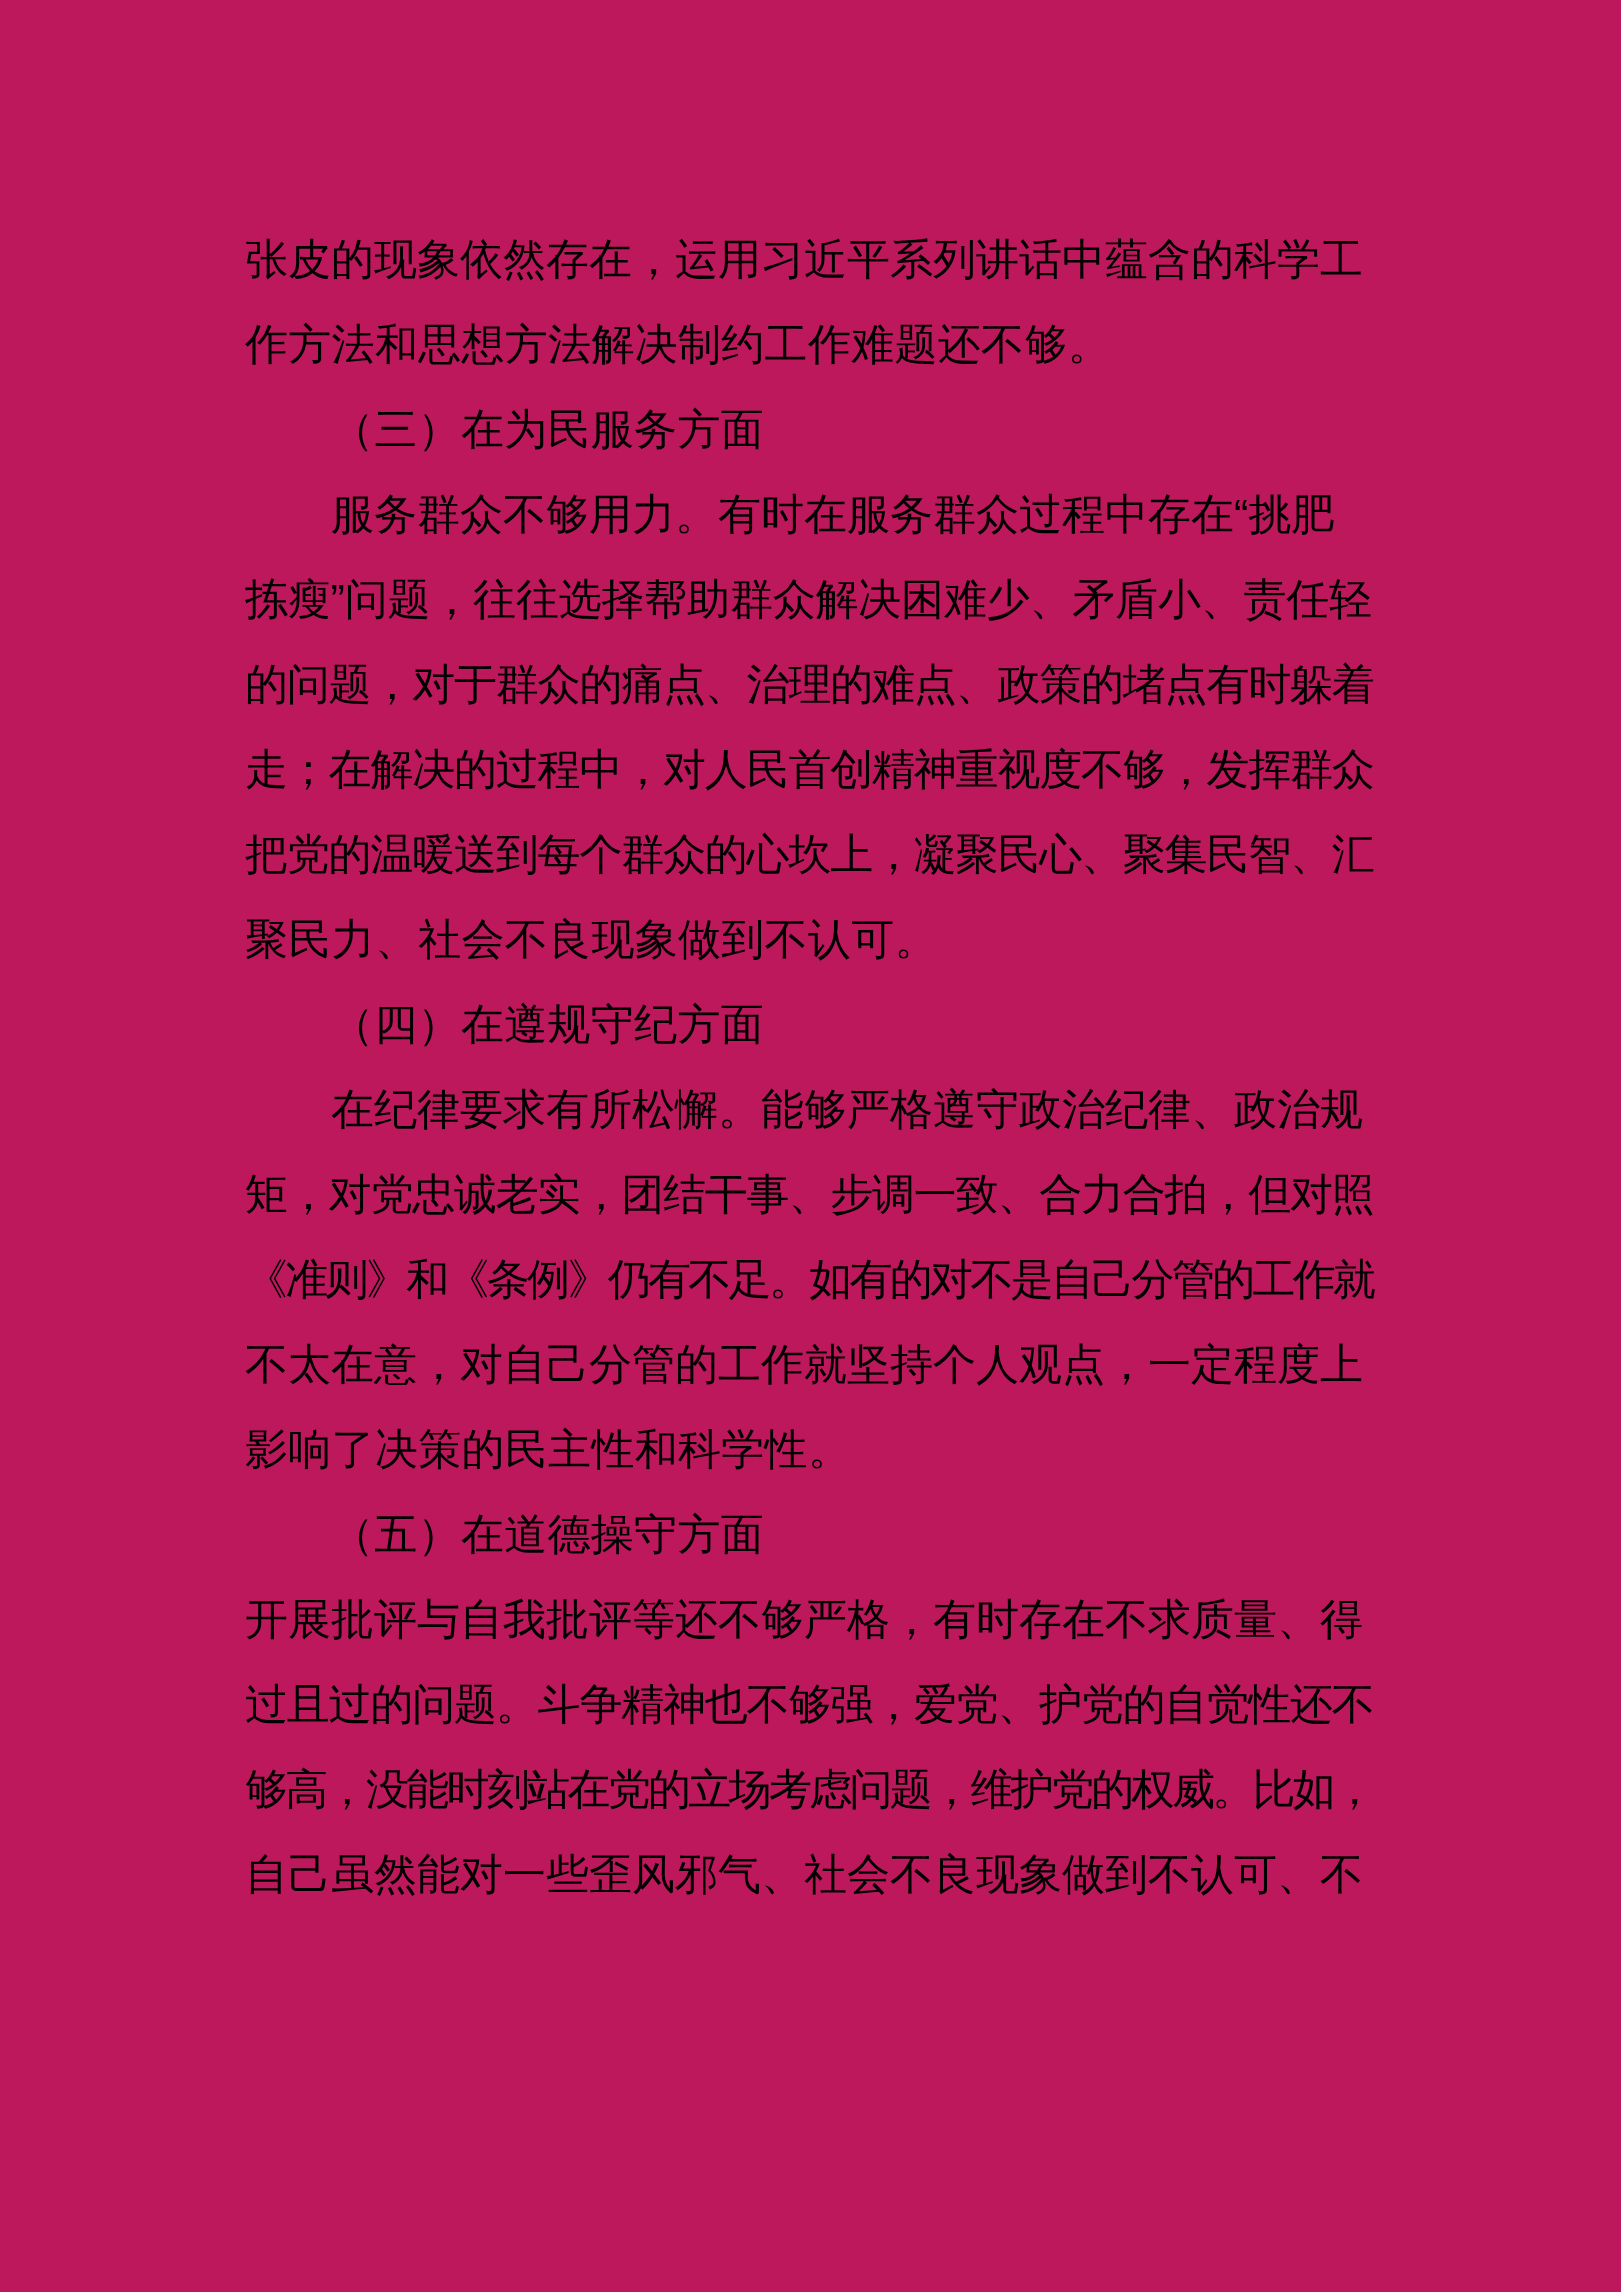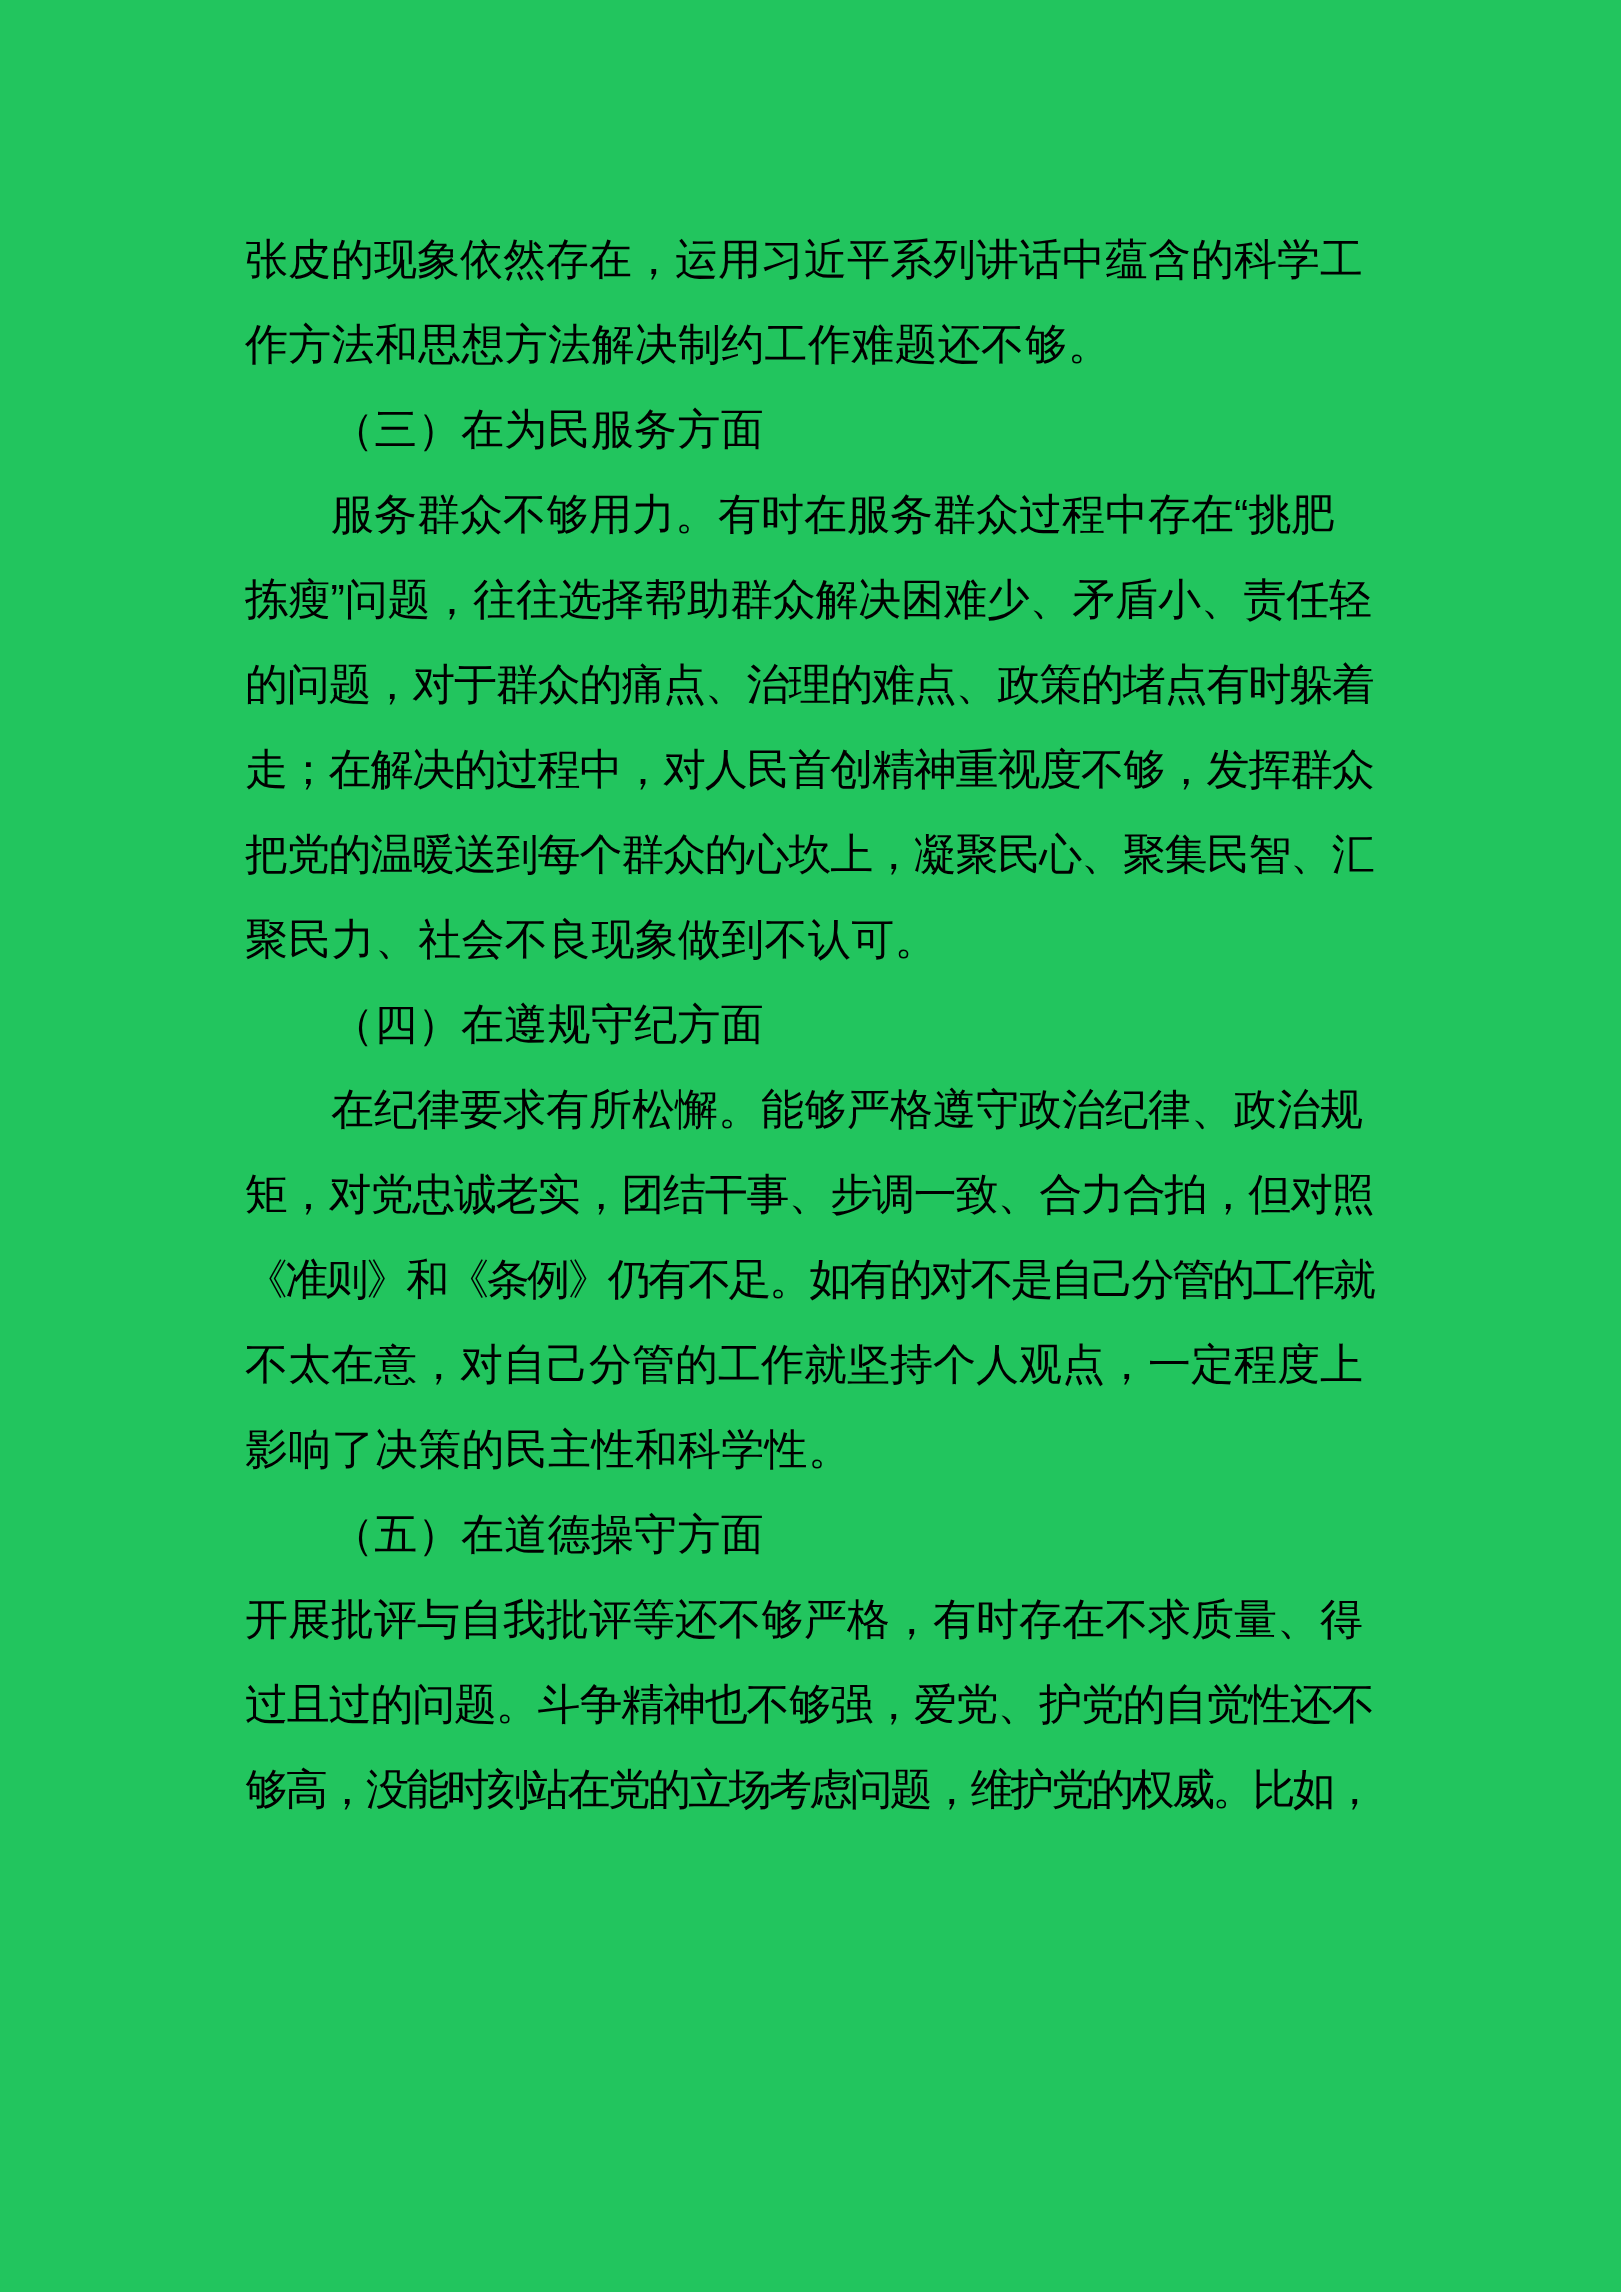"张皮的现象依然存在，运用习近平系列讲话中蕴含的科学工" div.page { background: #22c55e -> #be185d }
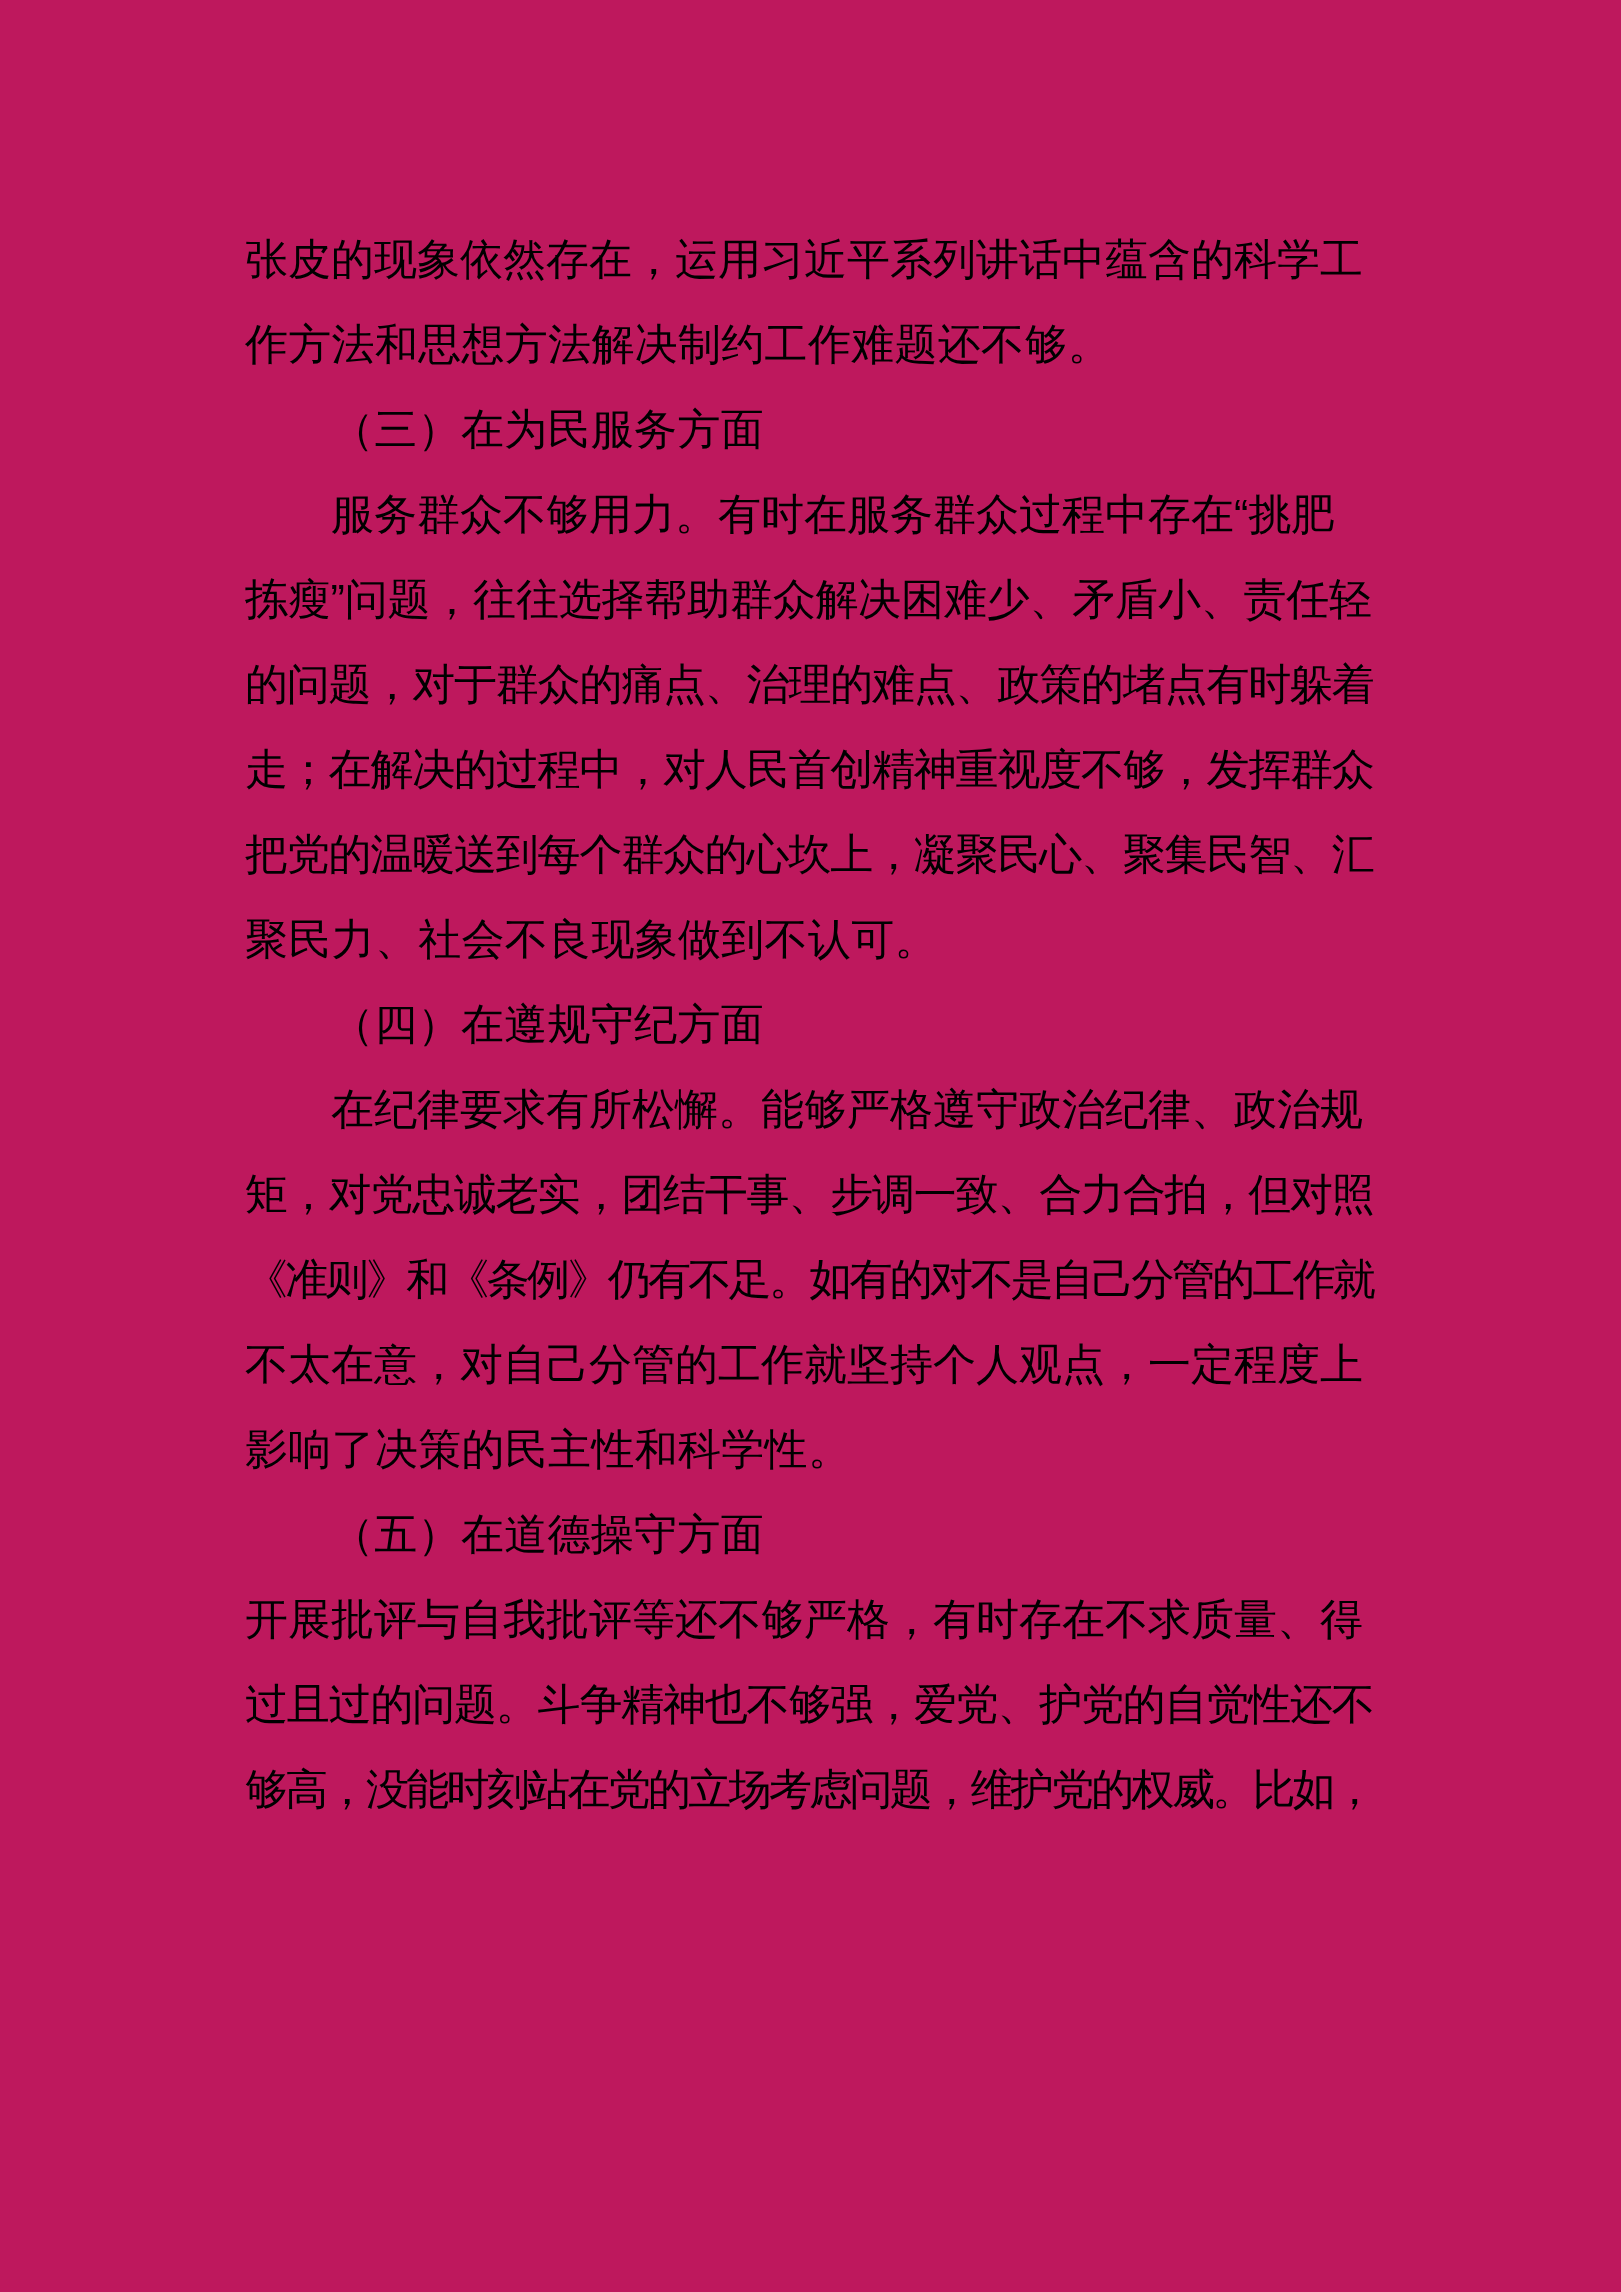"自己虽然能对一些歪风邪气、社会不良现象做到不认可、不" div.doc-line { html: none -> <div>自己虽然能对一些歪风邪气、社会不良现象做到不认可、不</div> }
